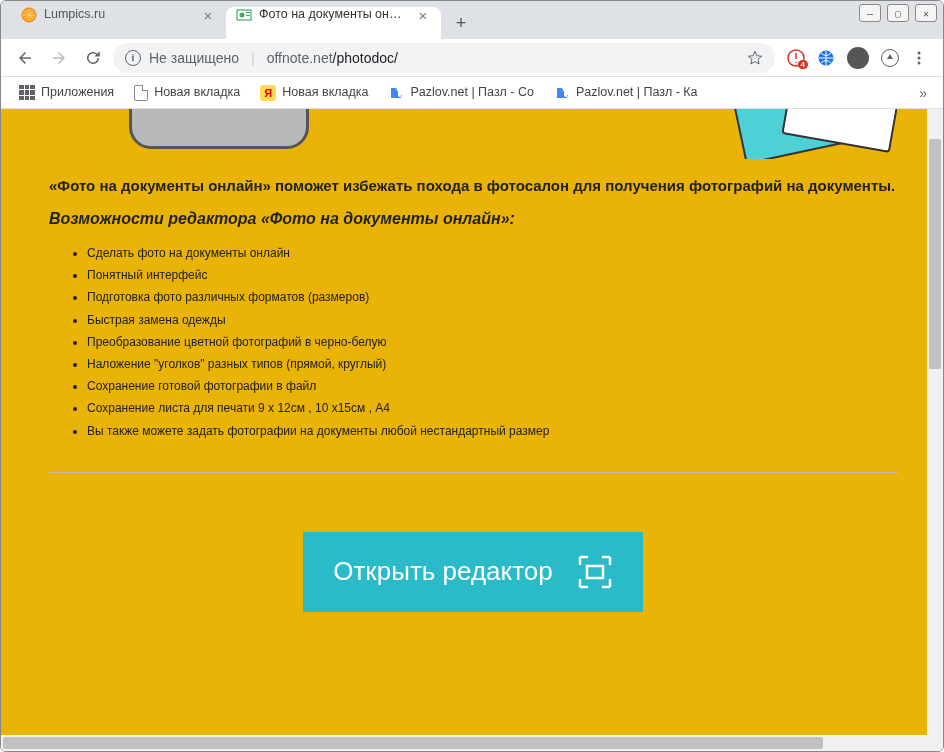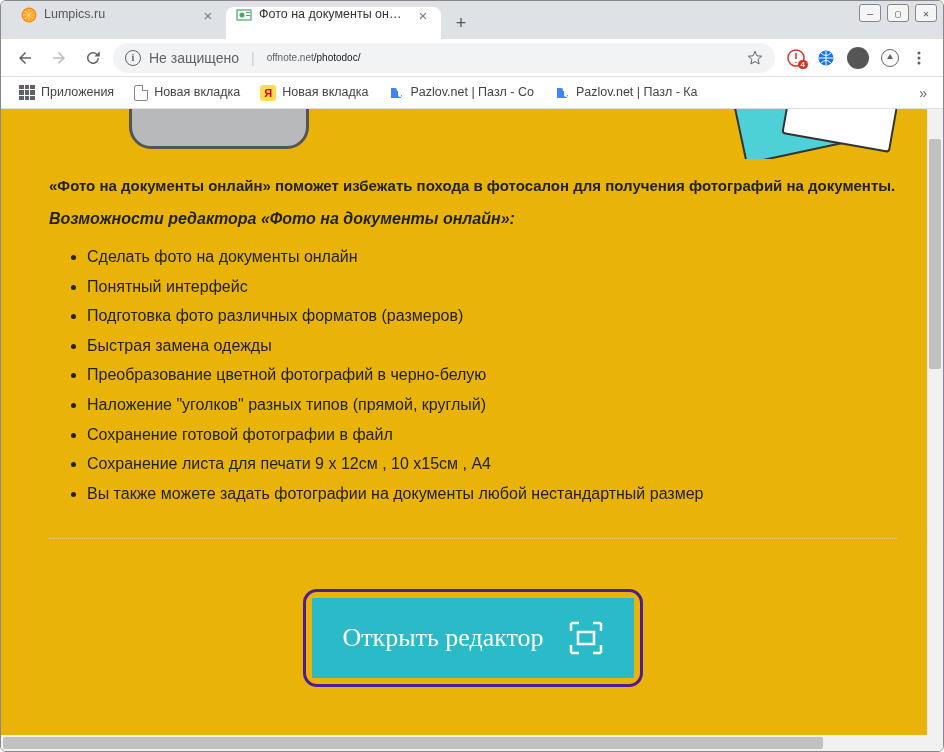"offnote.net/photodoc/" .url-text { font-size: 10px -> 14px }
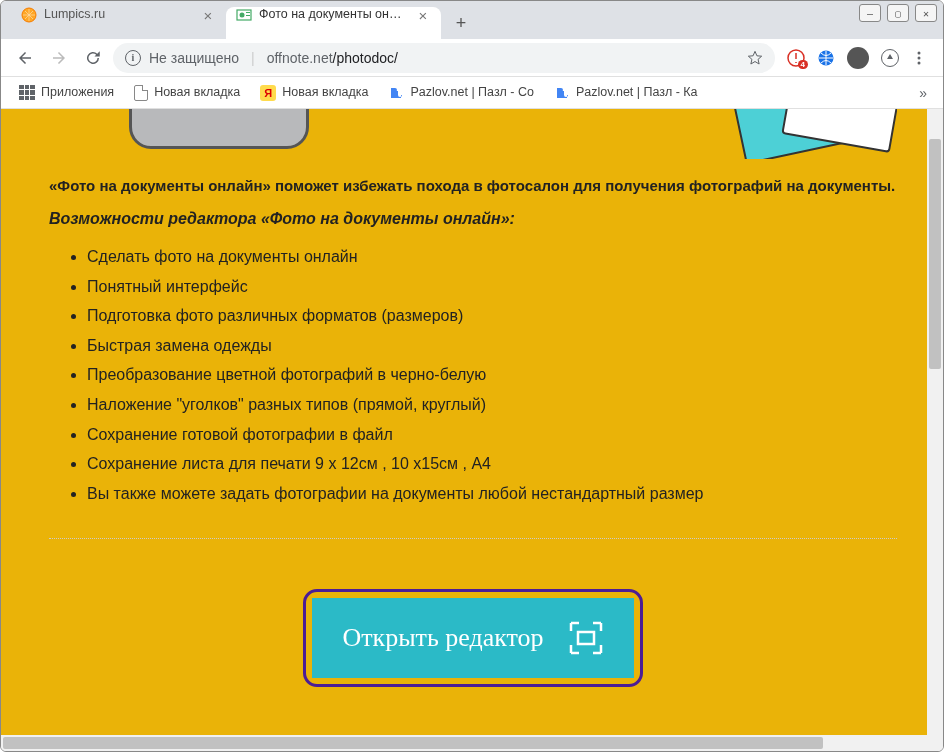"Сделать фото на документы онлайн" .feature-list { font-size: 16px -> 12px }
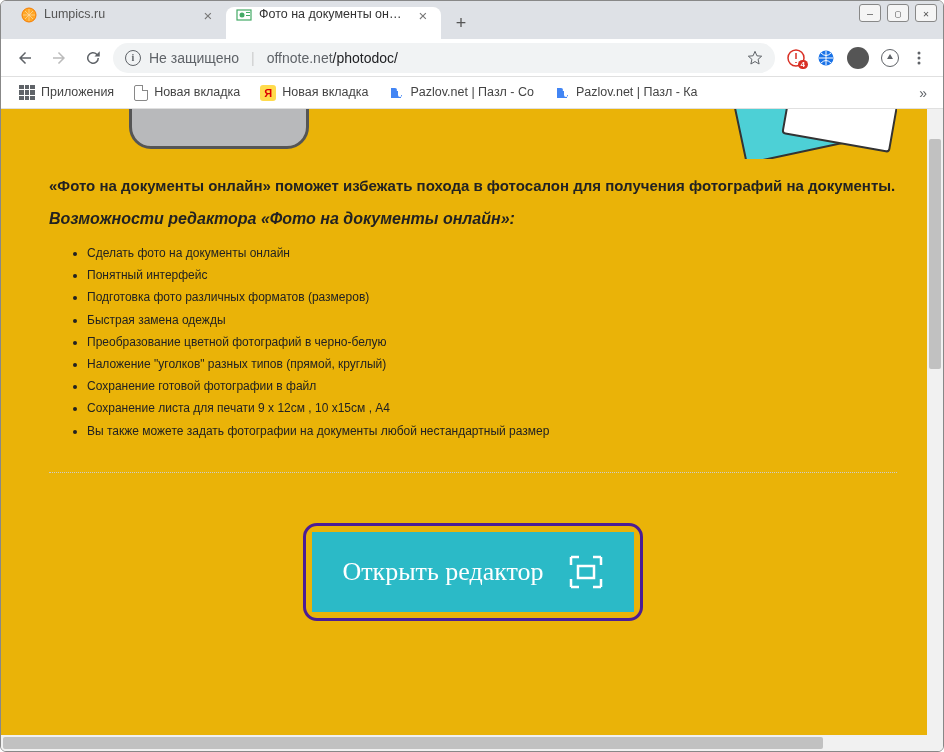"Открыть редактор" .cta-highlight { border: 3px solid #4c1d95 -> 3px solid #eab308; border-radius: 14px -> 20px; font-family: Liberation Serif, serif -> none }
